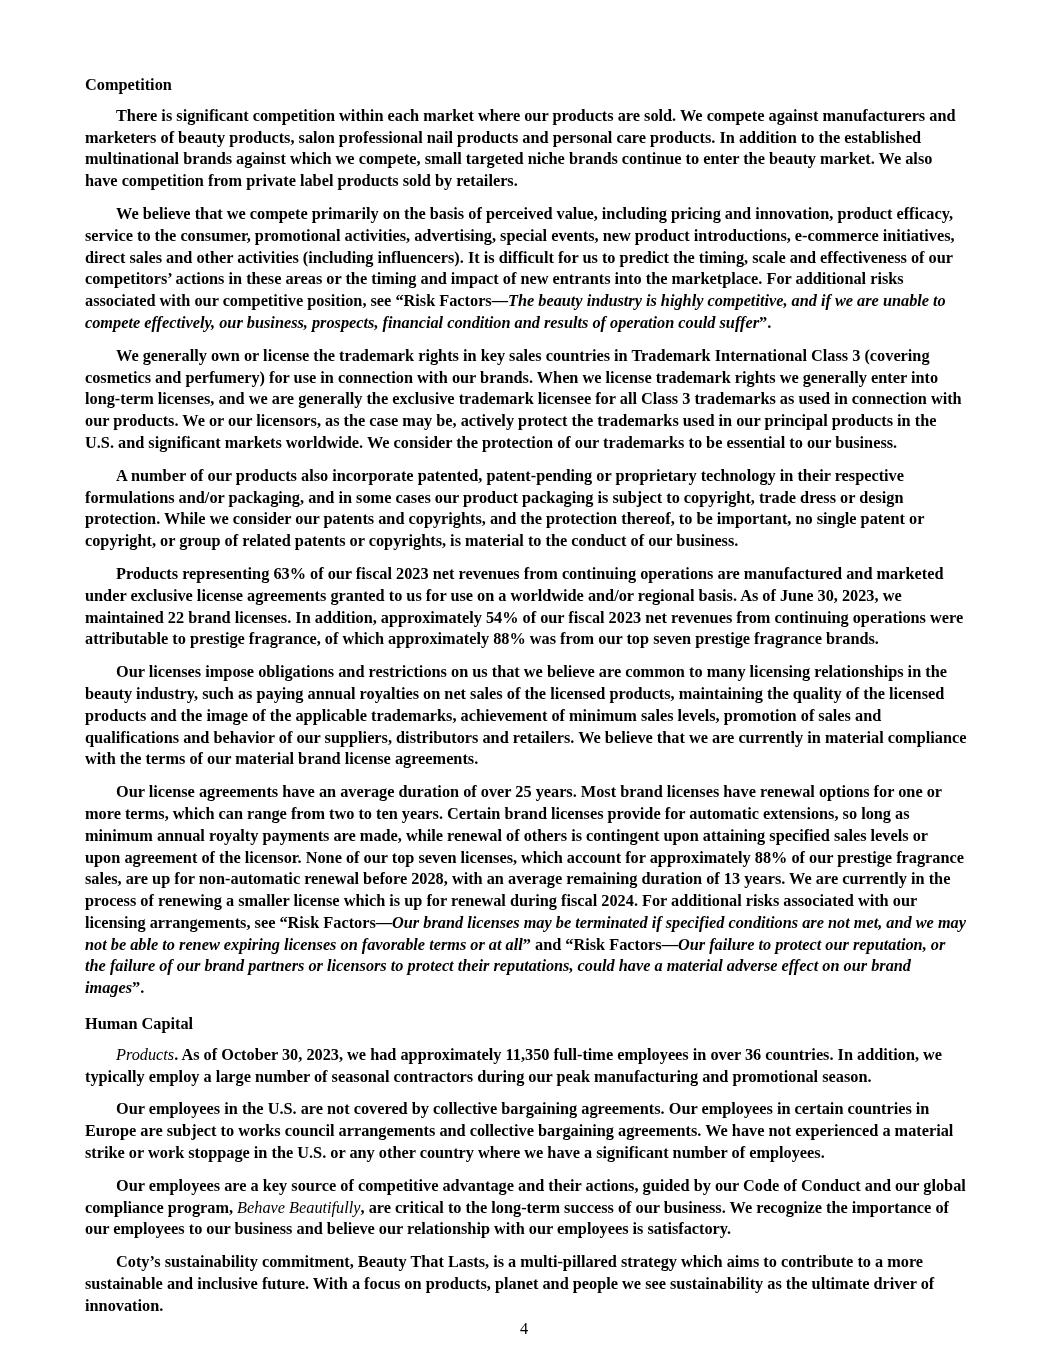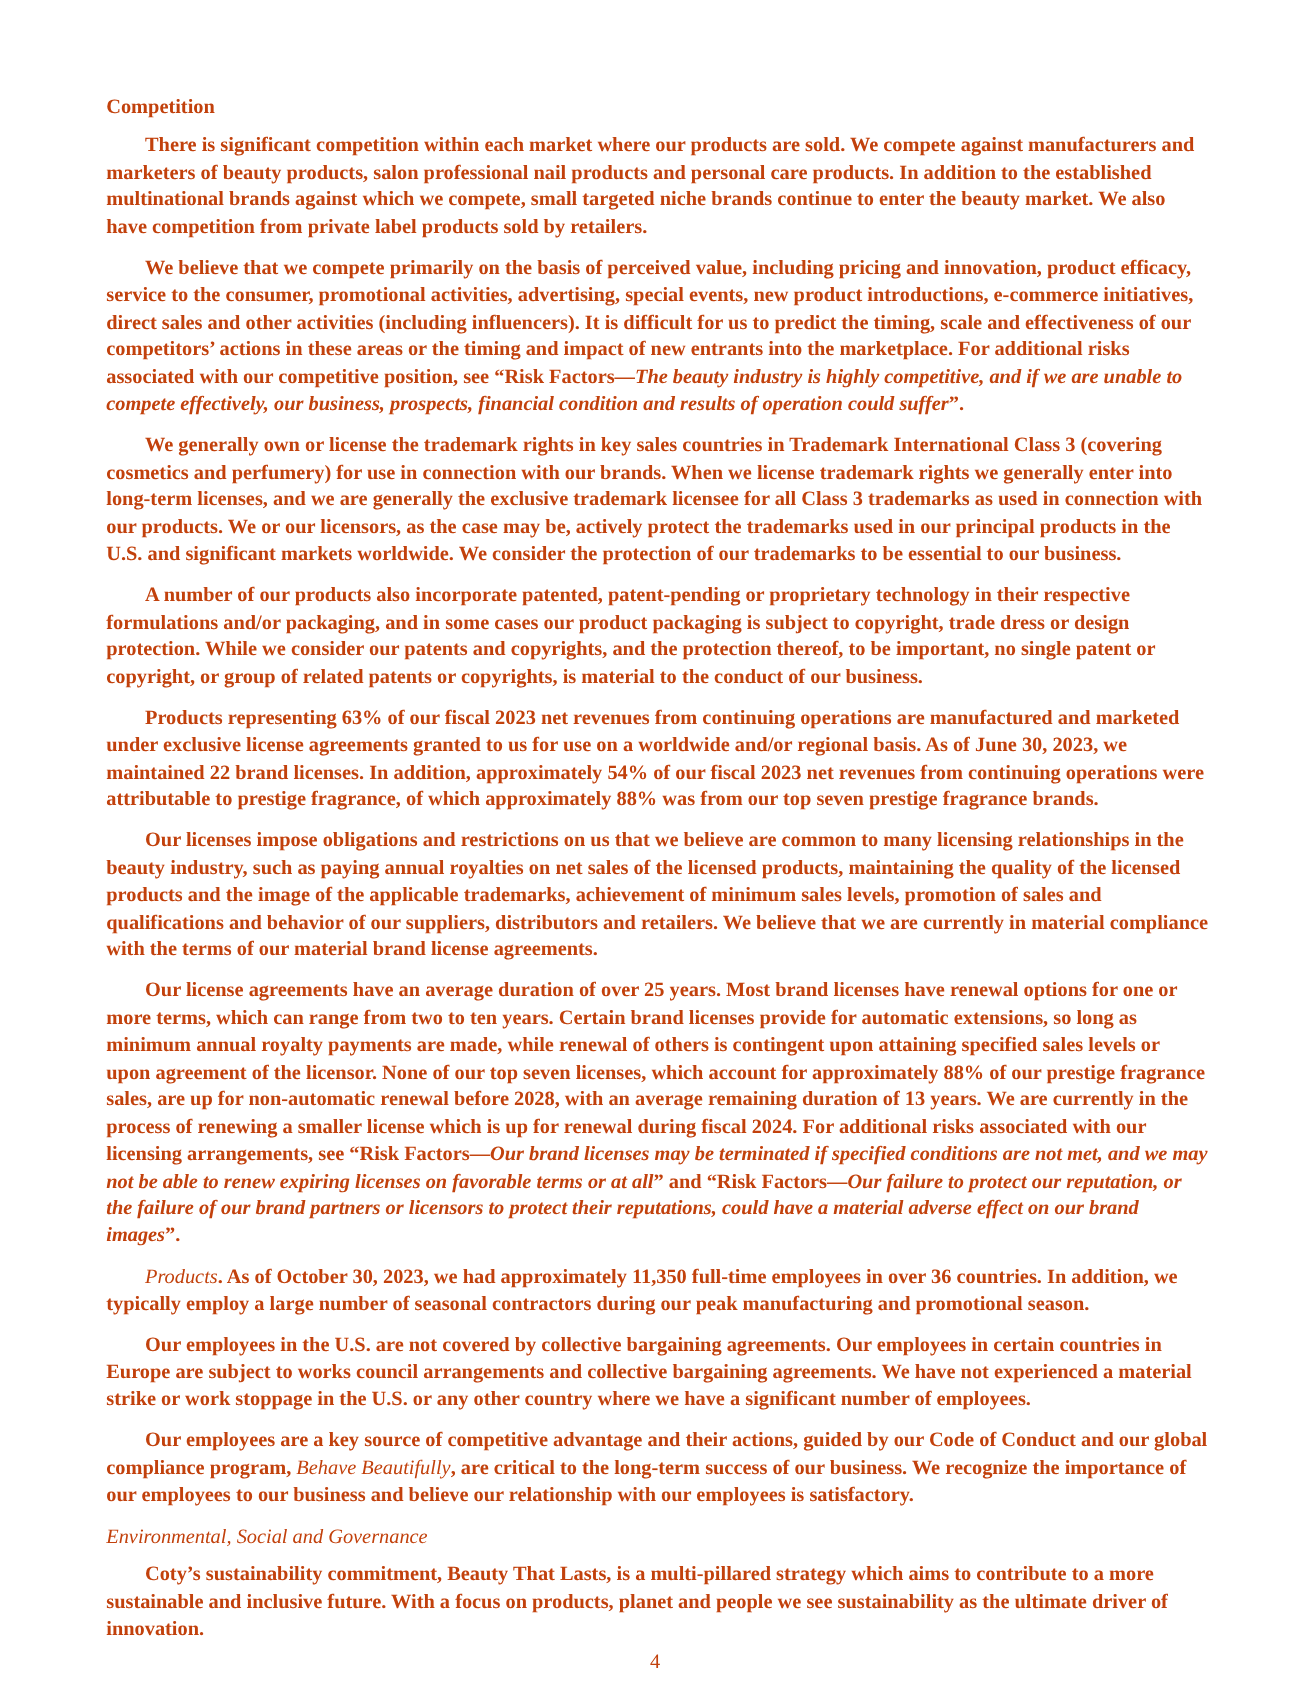"Competition" .page { color: #c2410c -> #000000 }
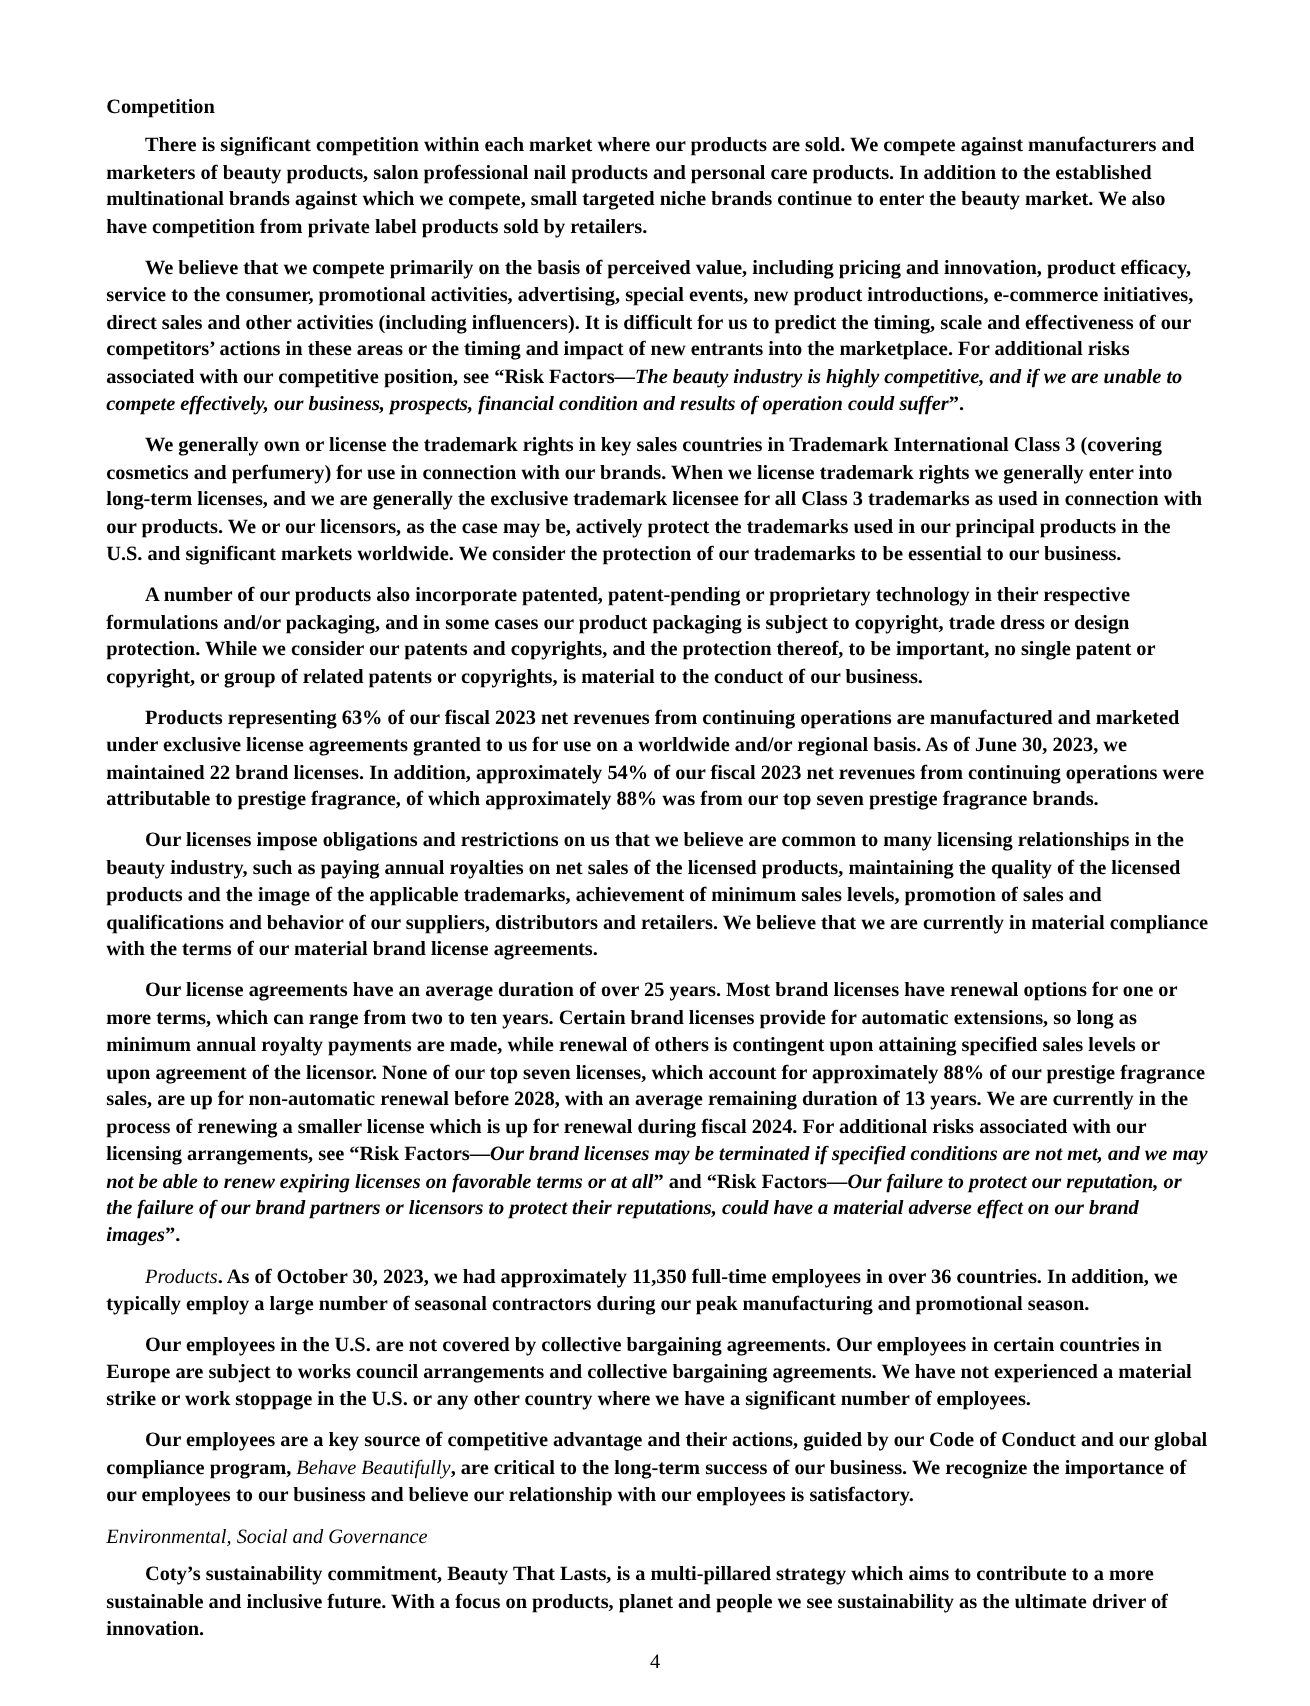"Human Capital" div.block { html: none -> <div><span>Human Capital</span></div> }
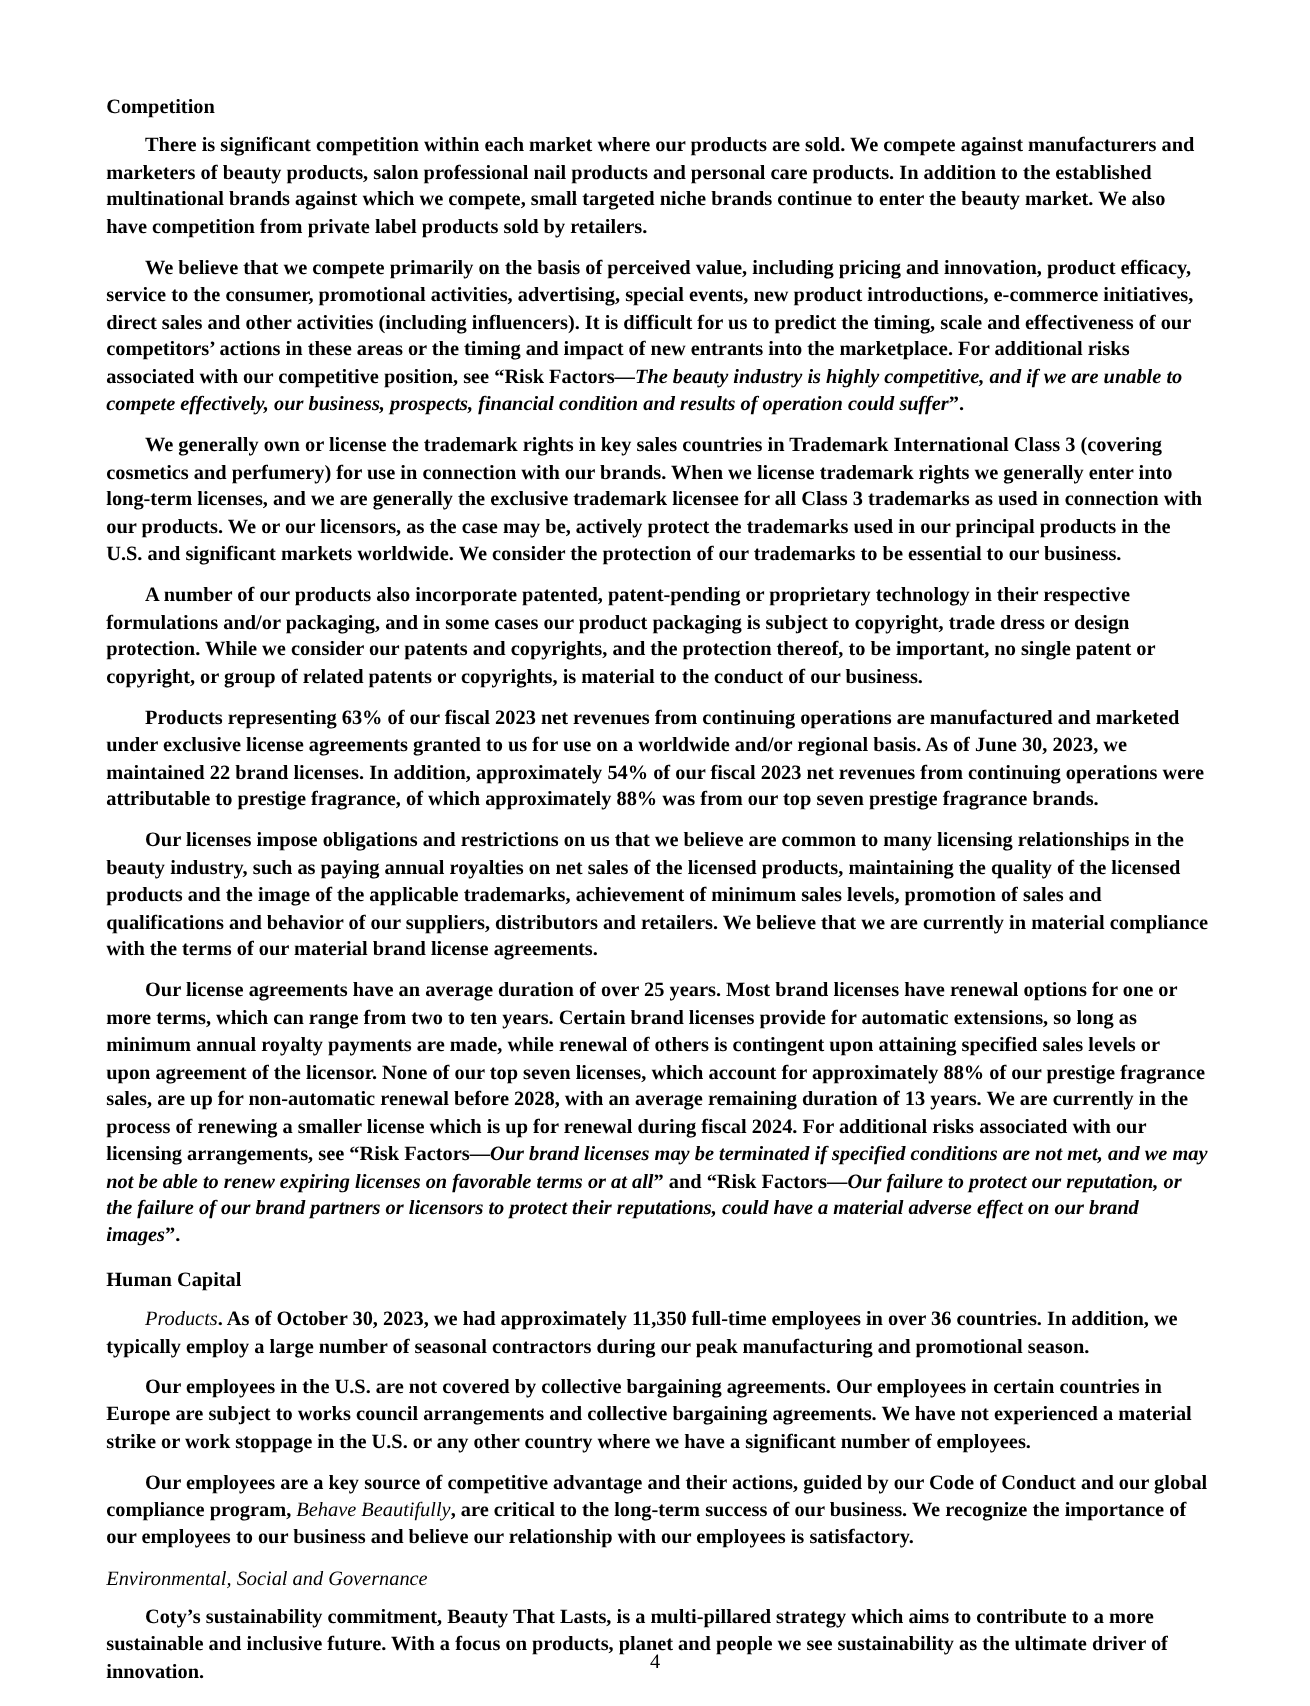"Environmental, Social and Governance" div.block { html: <div><span>Environmental, Social and Governance</span></div> -> none }
